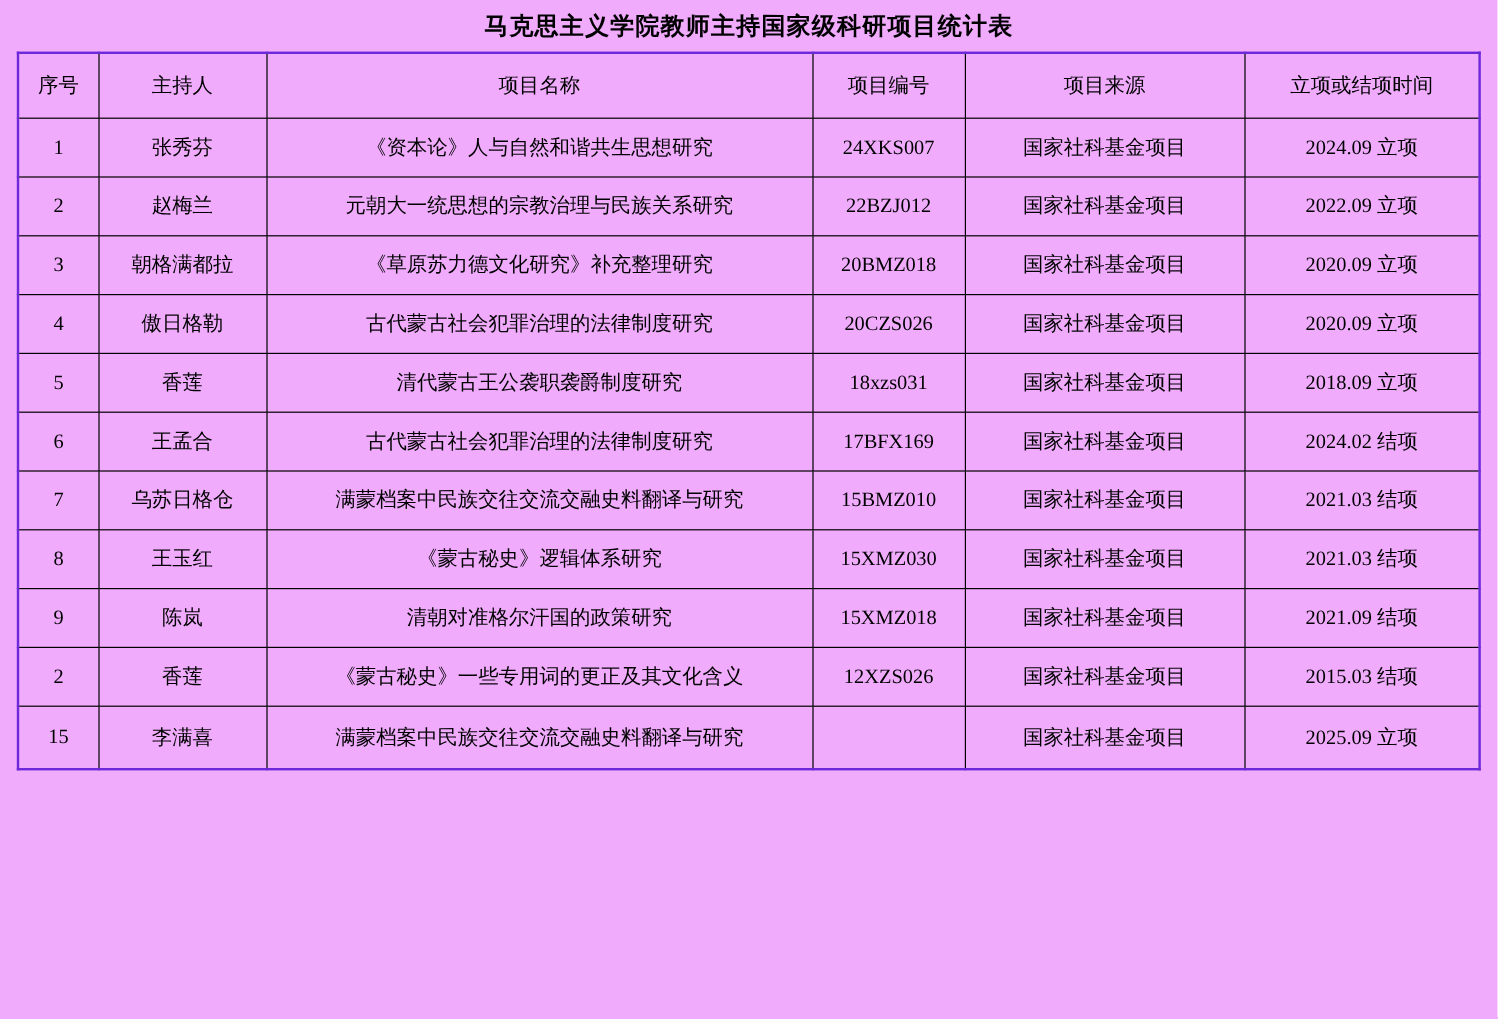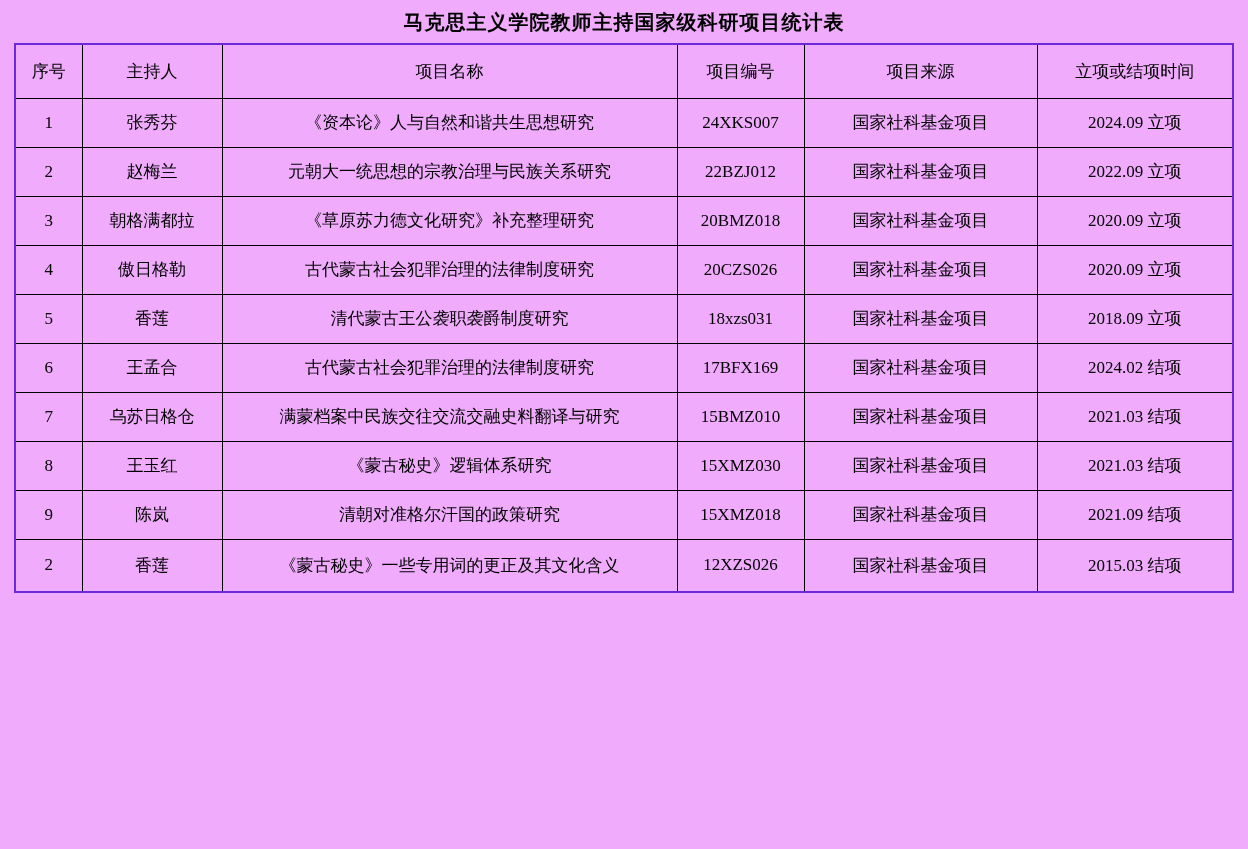"15" tr { html: none -> <tr> <td>15</td> <td>李满喜</td> <td>满蒙档案中民族交往交流交融史料翻译与研究</td> <td></td> <td>国家社科基金项目</td> <td>2025.09 立项</td> </tr> }
